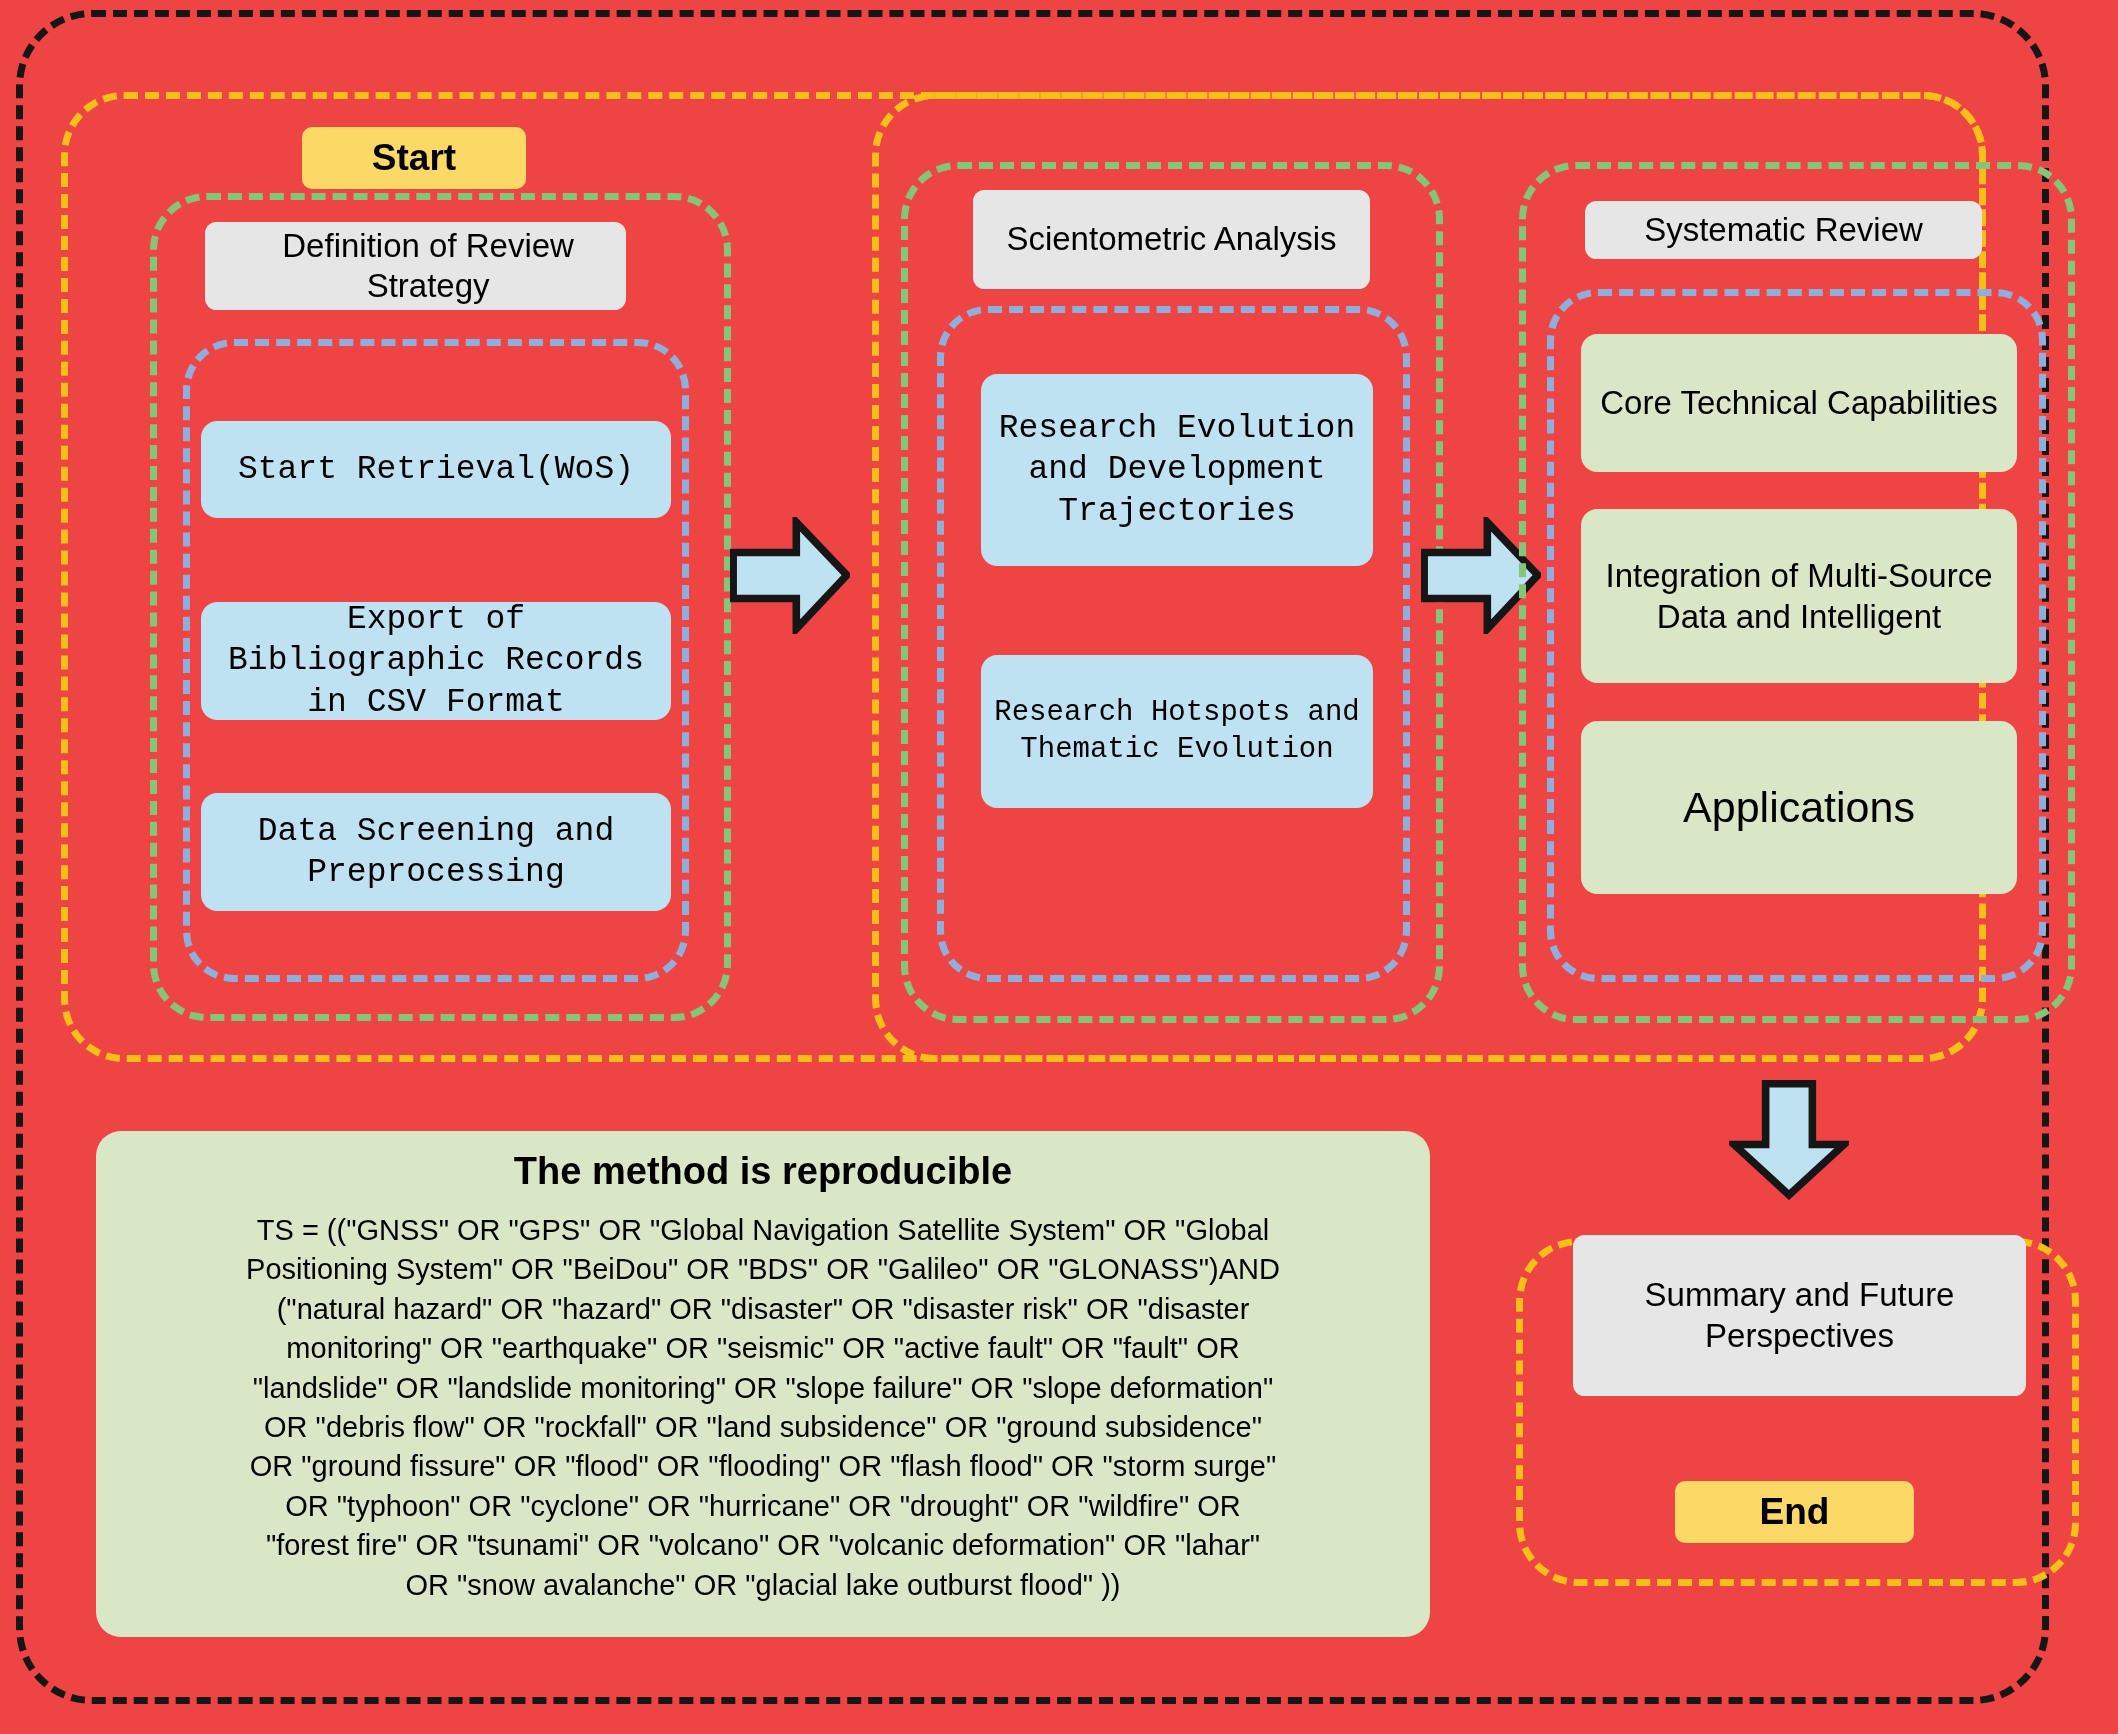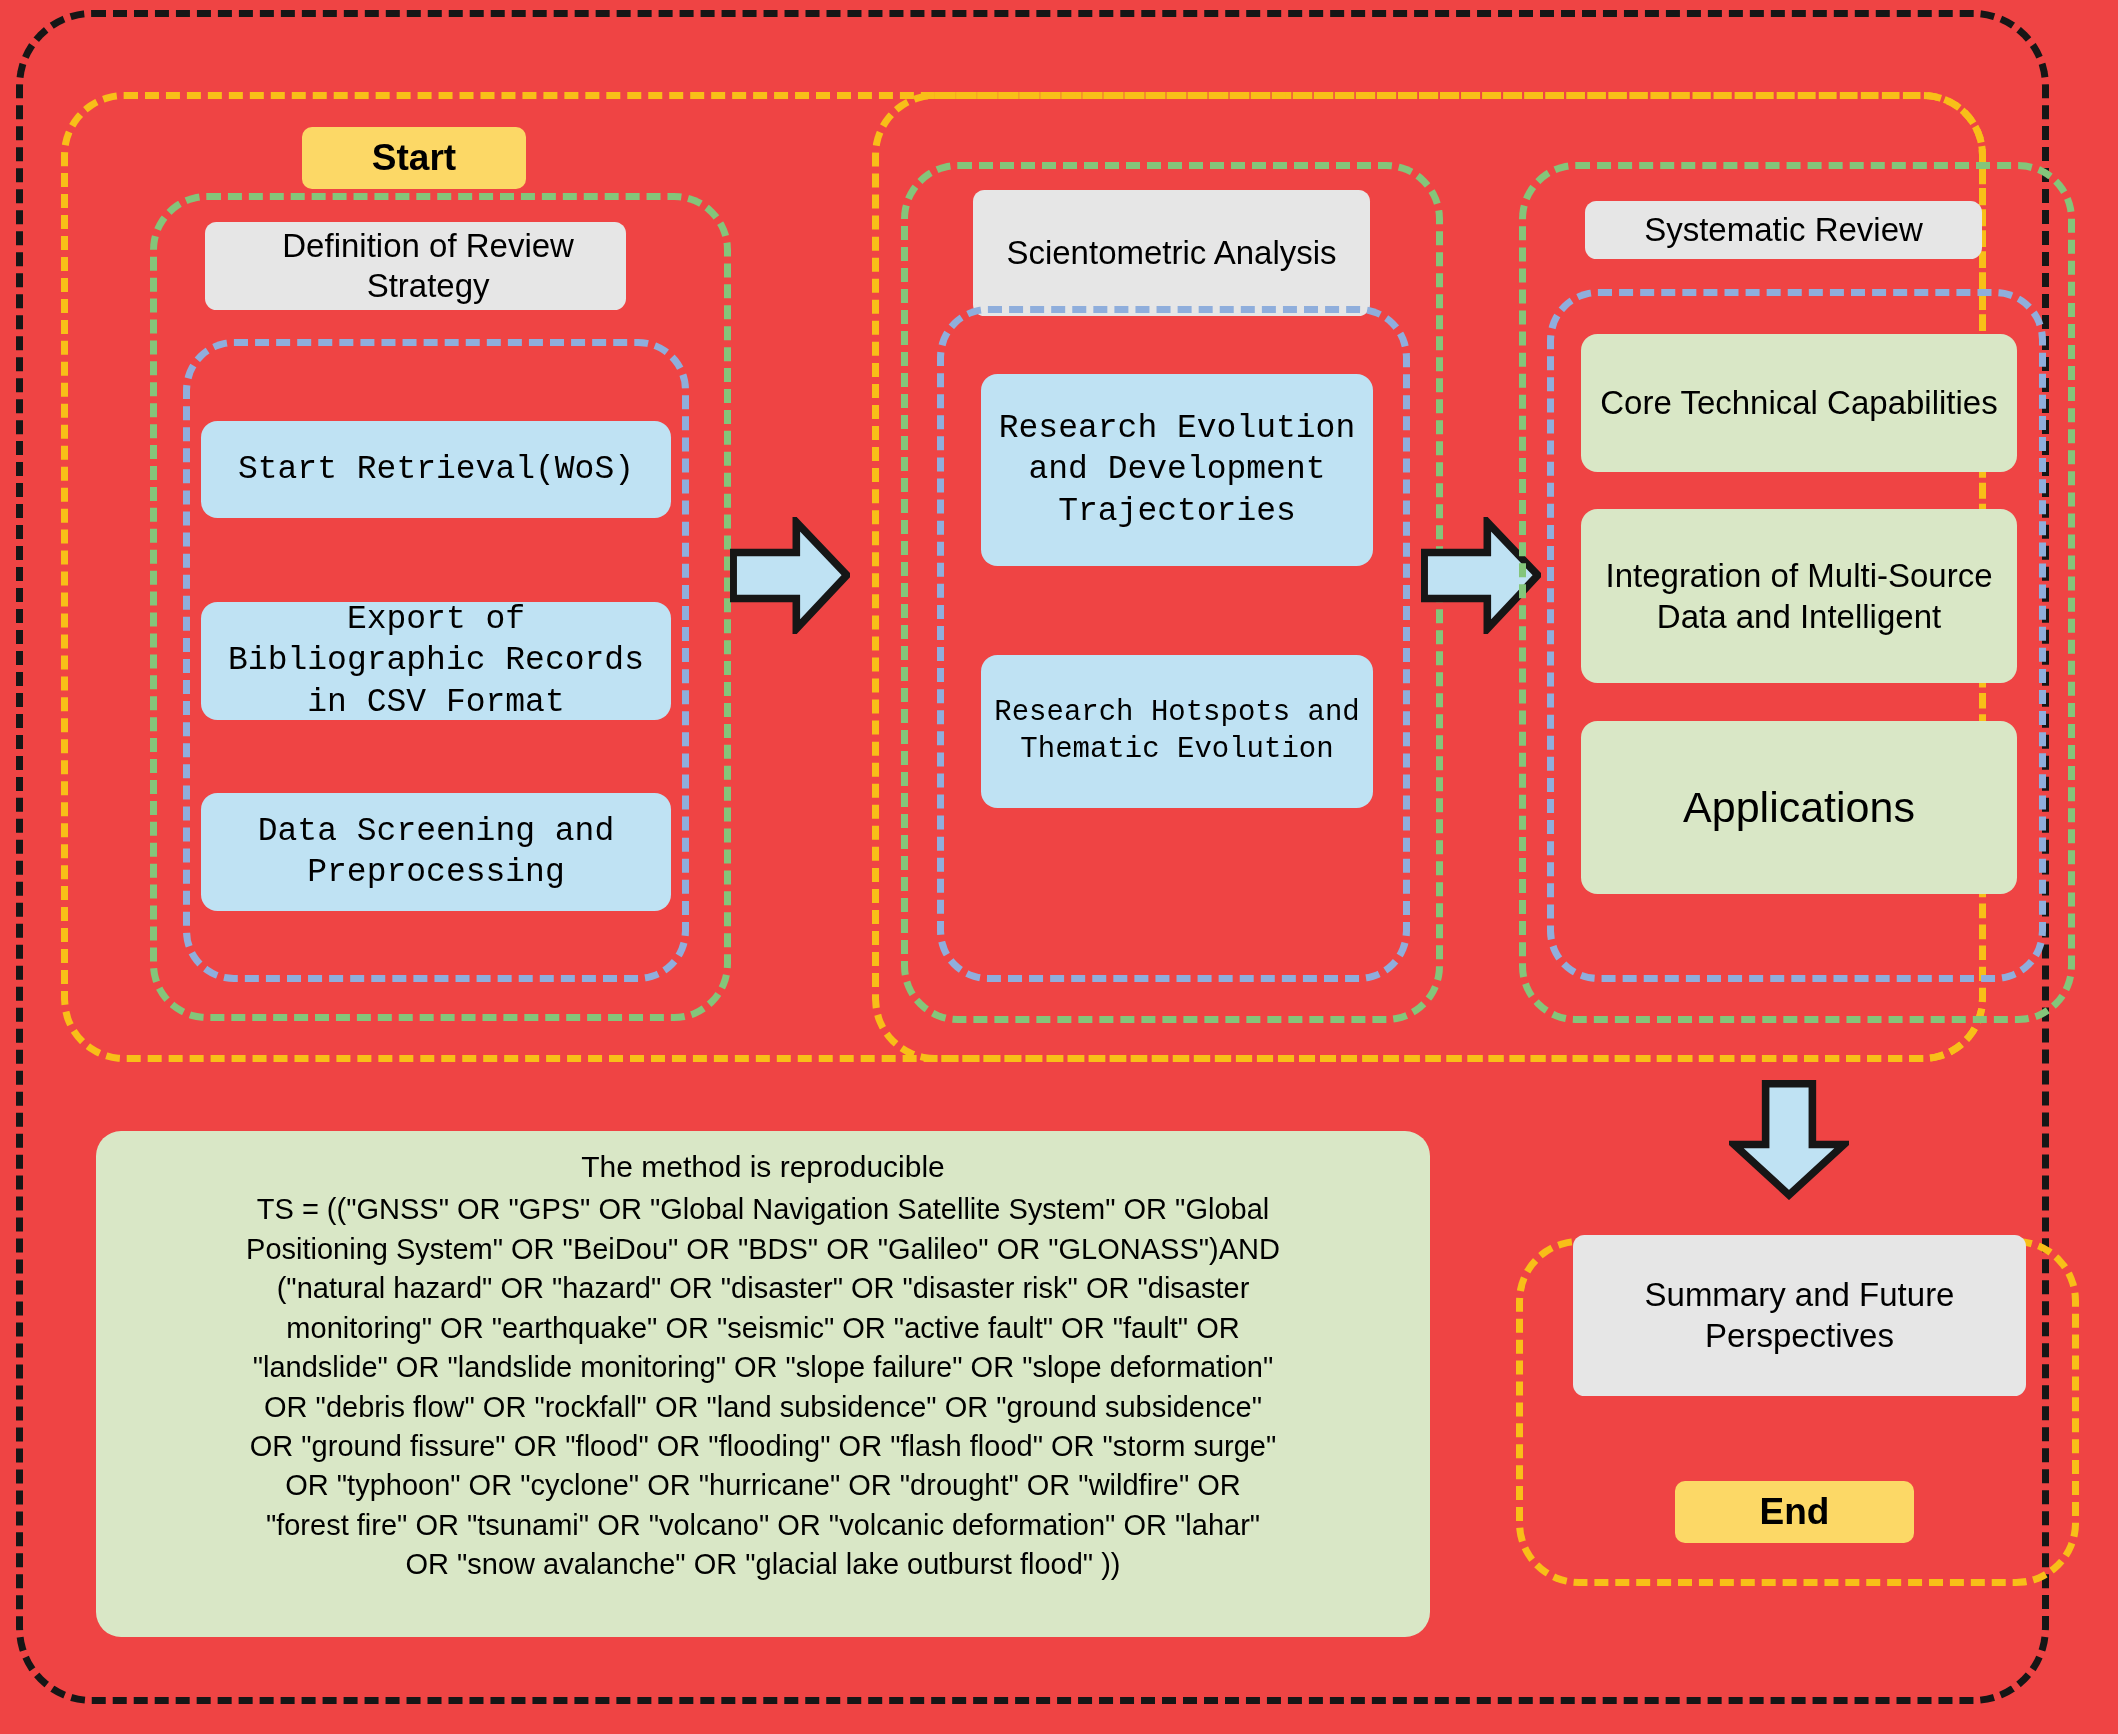"Scientometric Analysis" div.box-grey { height: 126px -> 99px }
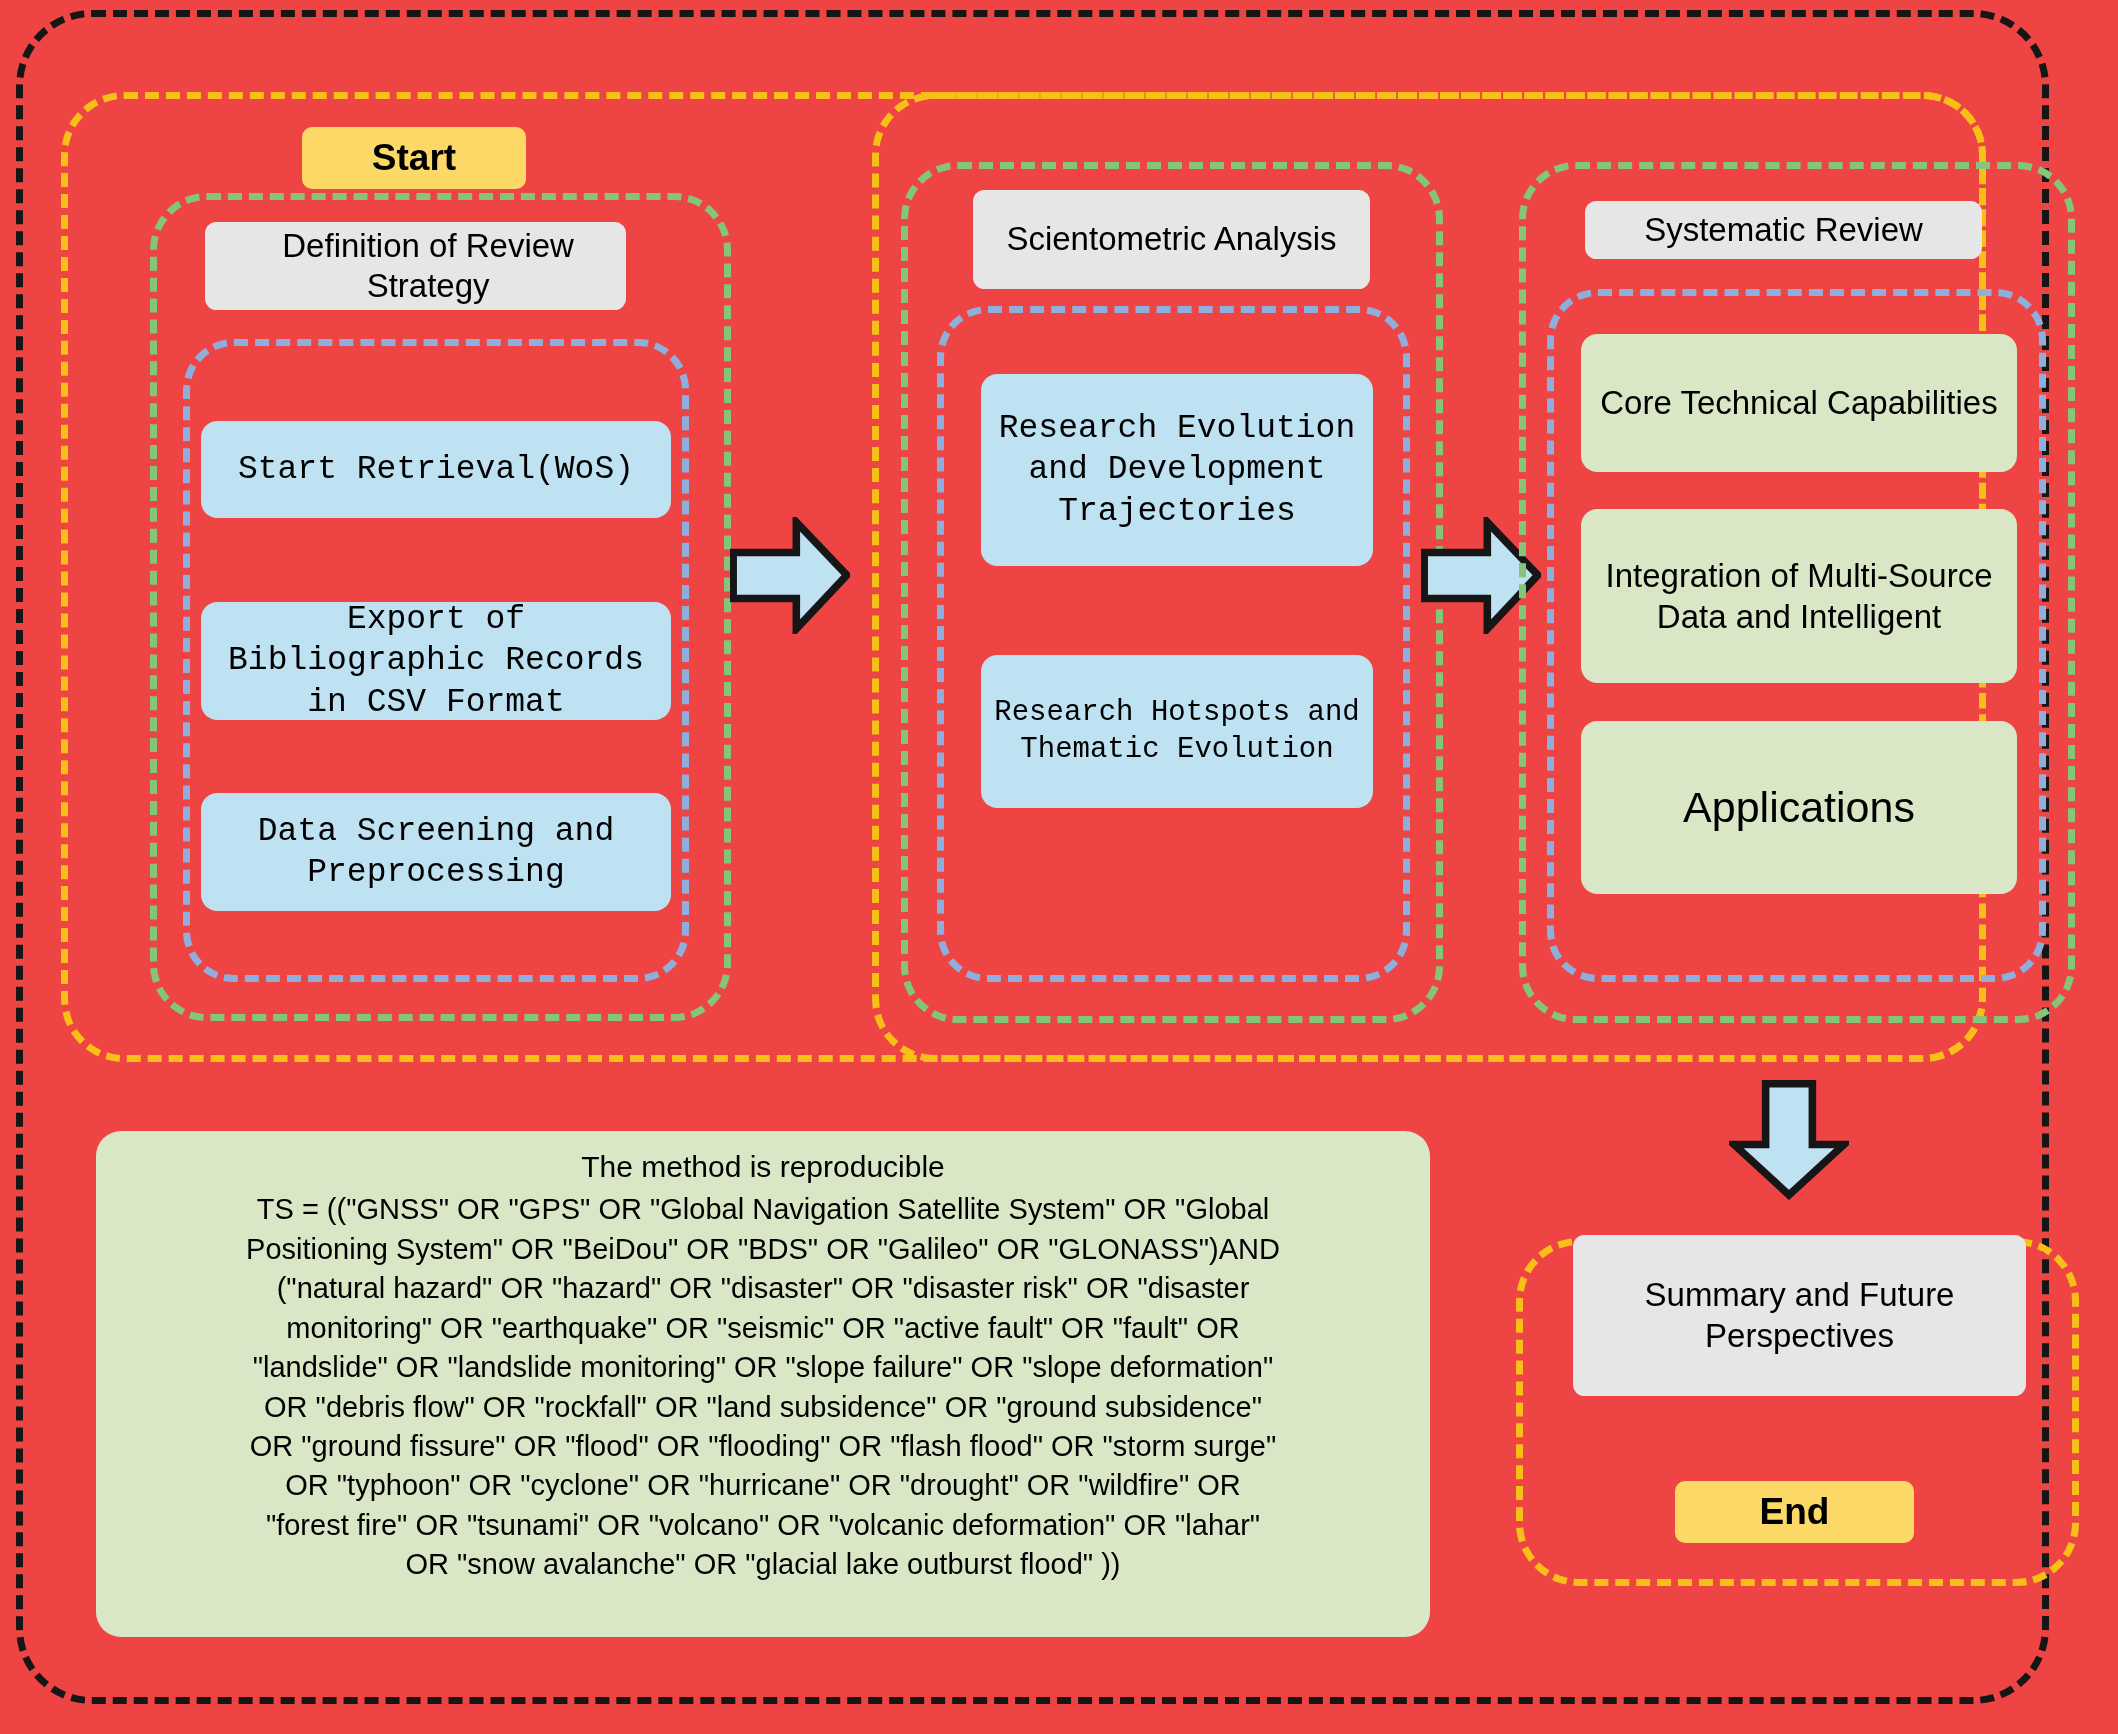"The method is reproducible" #method-panel .method-title { font-size: 30px -> 38px; font-weight: normal -> bold; margin-bottom: 4px -> 14px }
